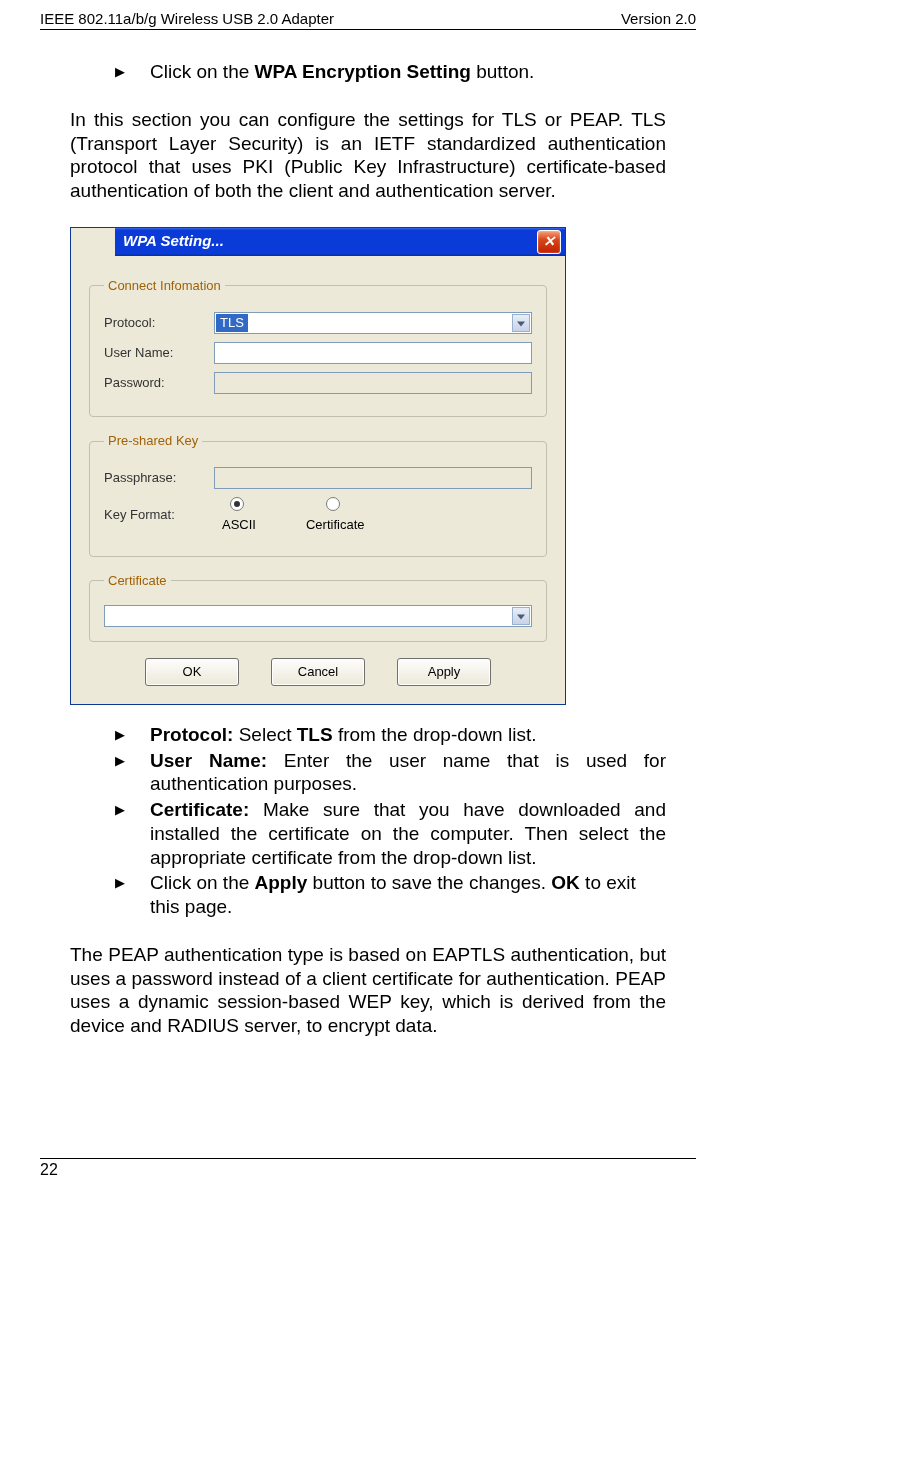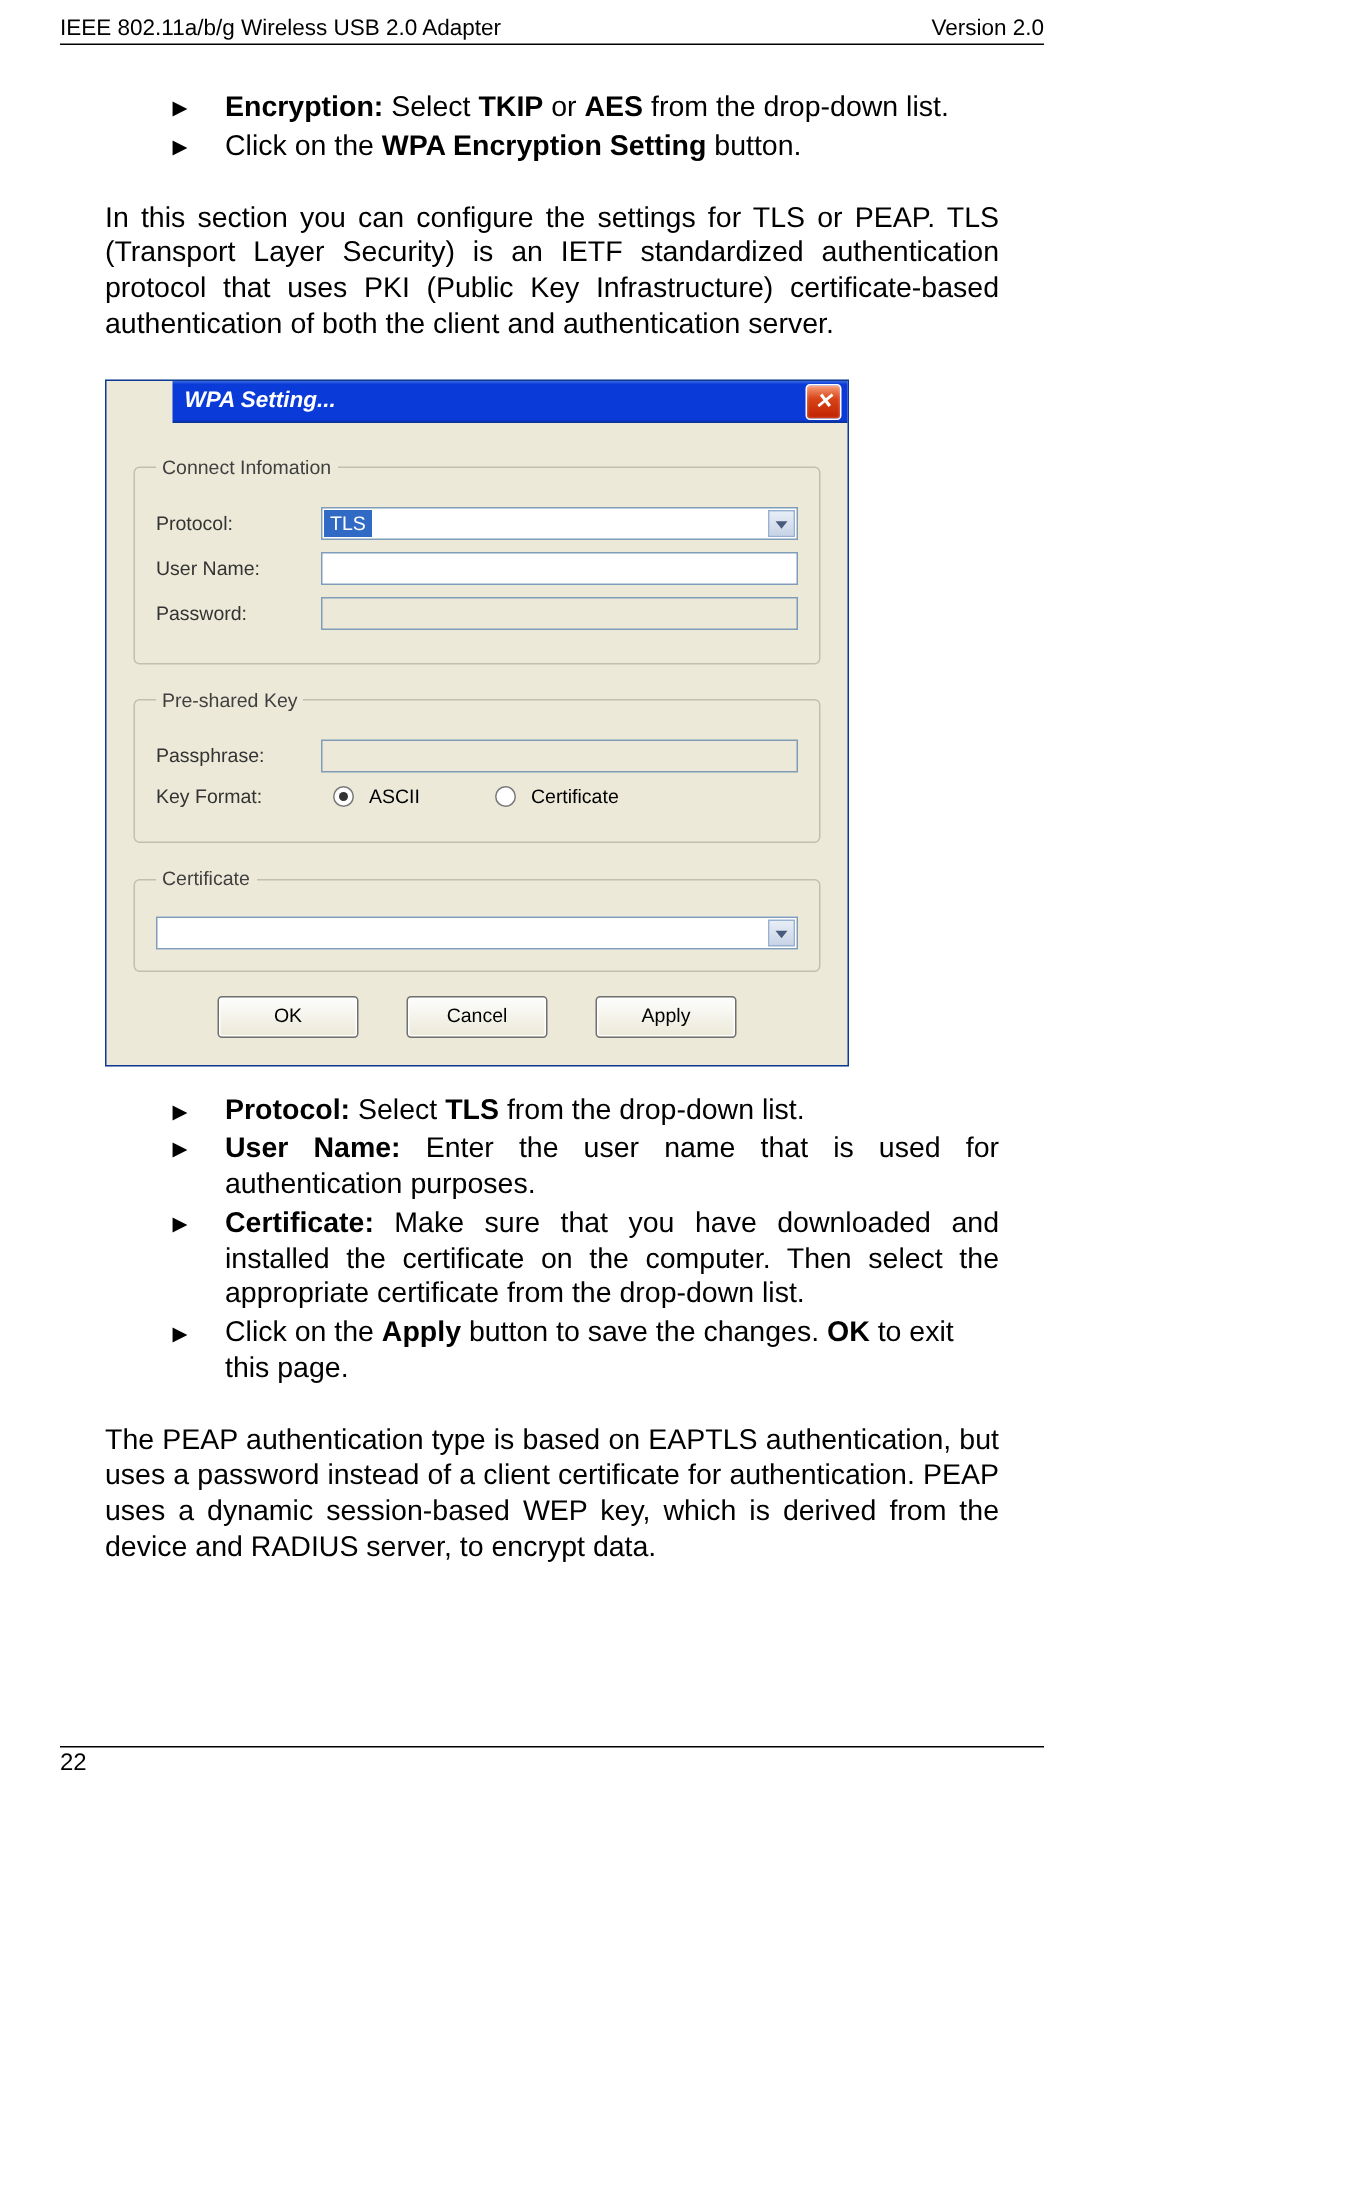"Encryption: Select TKIP or AES" li { html: <li> <span>Encryption:</span><span> Select </span><span>TKIP</span><span> or </span><span>AES</span><span> from the drop-down list.</span> </li> -> none }
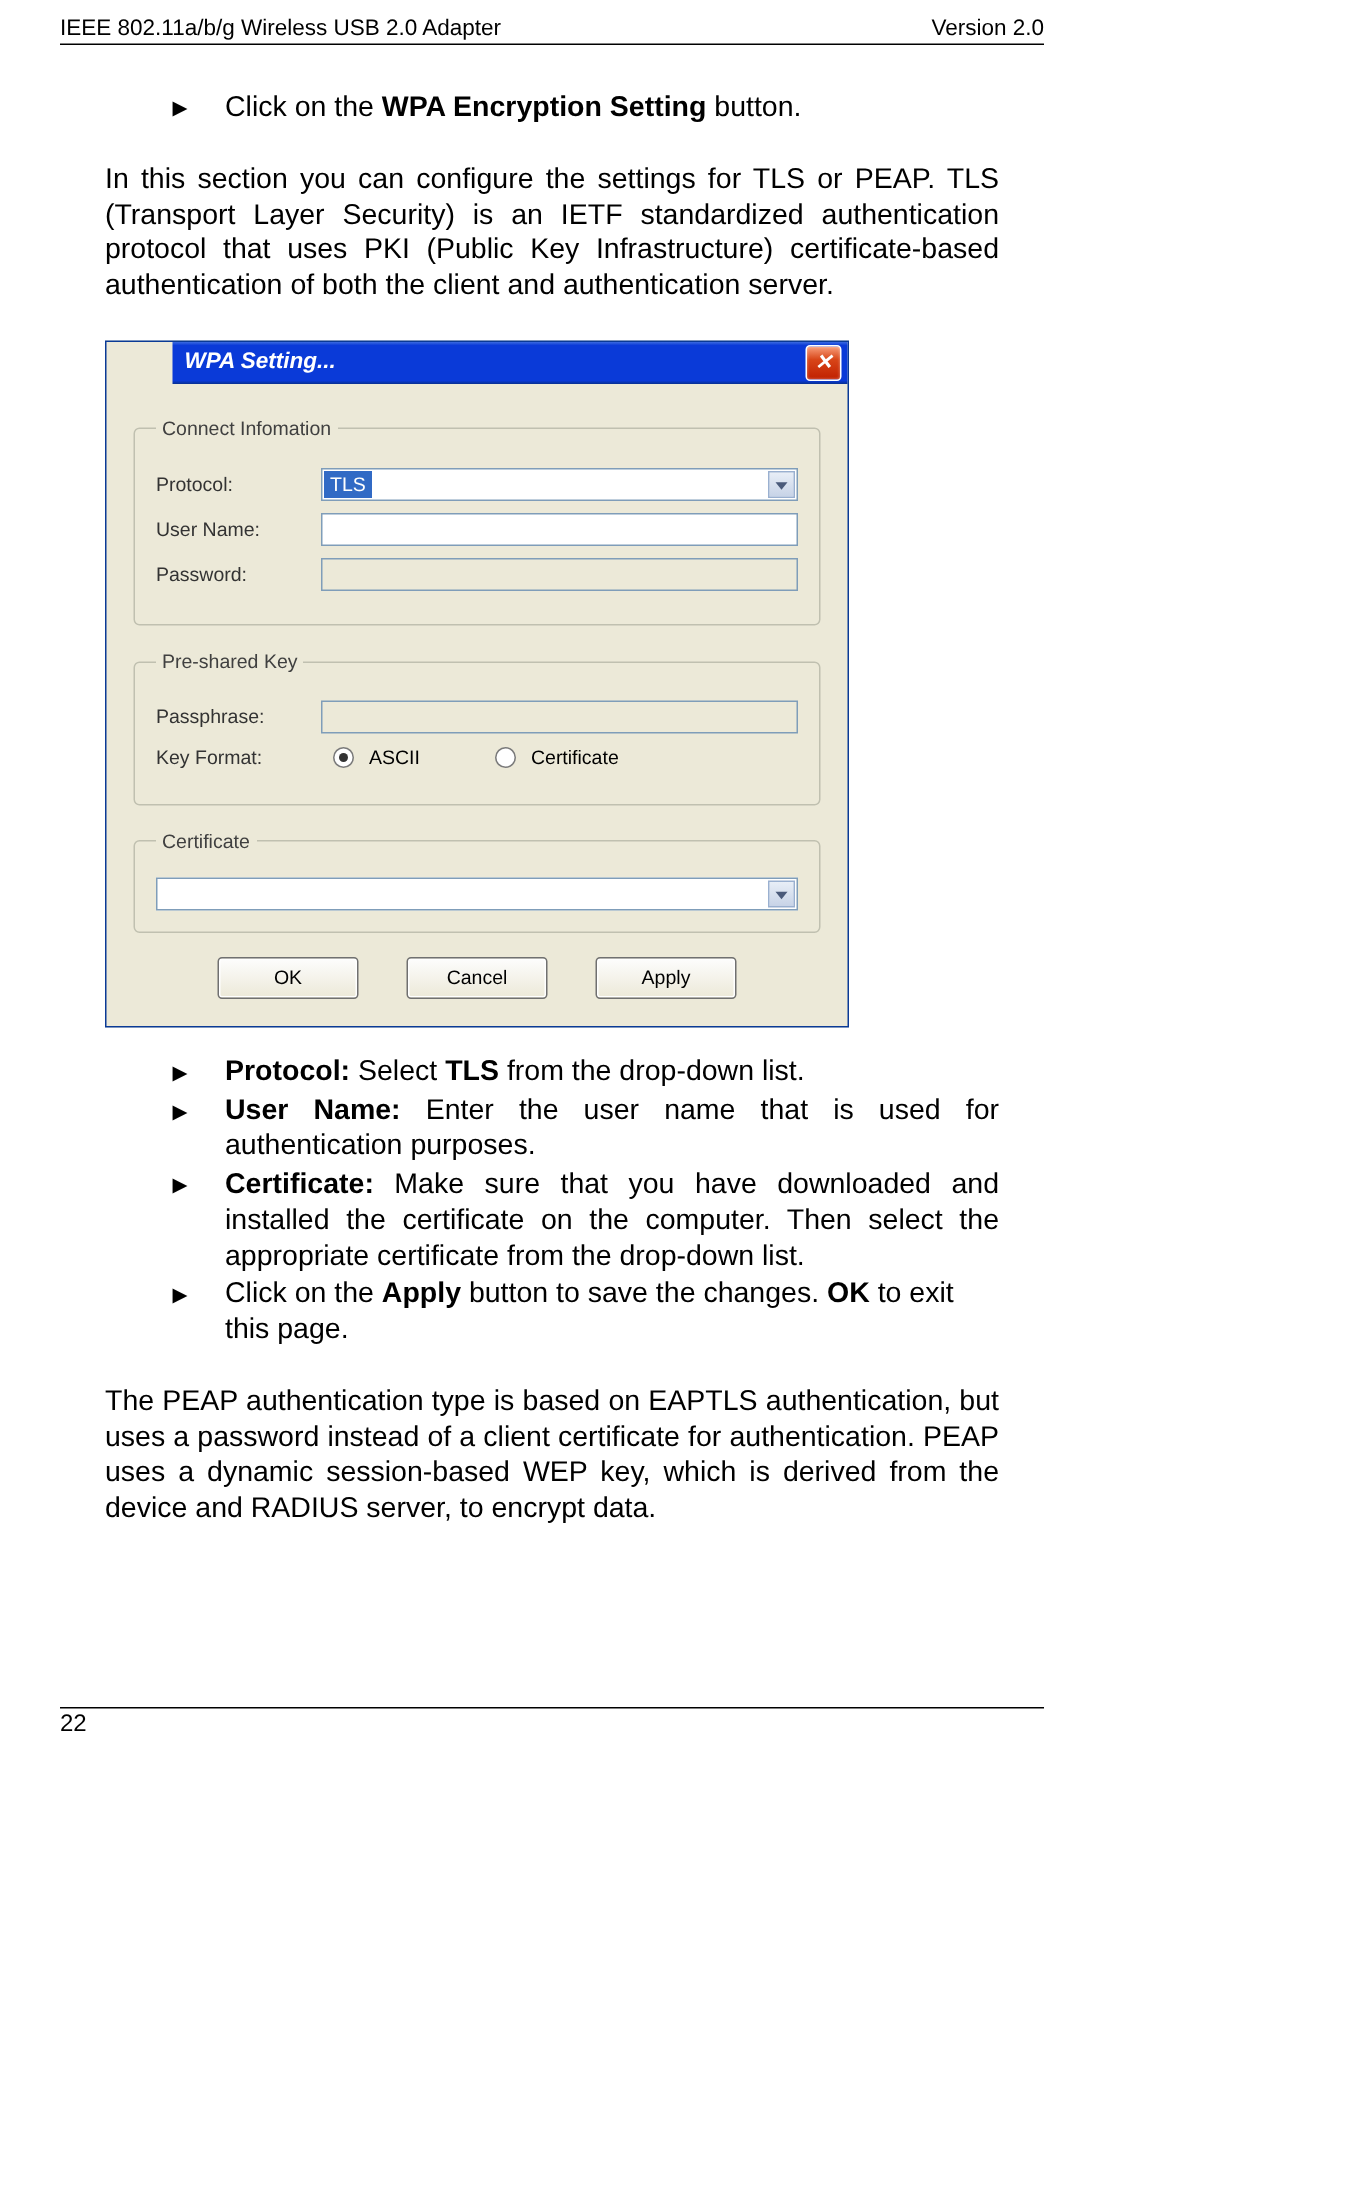"Connect Infomation" fieldset.groupbox legend { color: #404040 -> #a16207 }
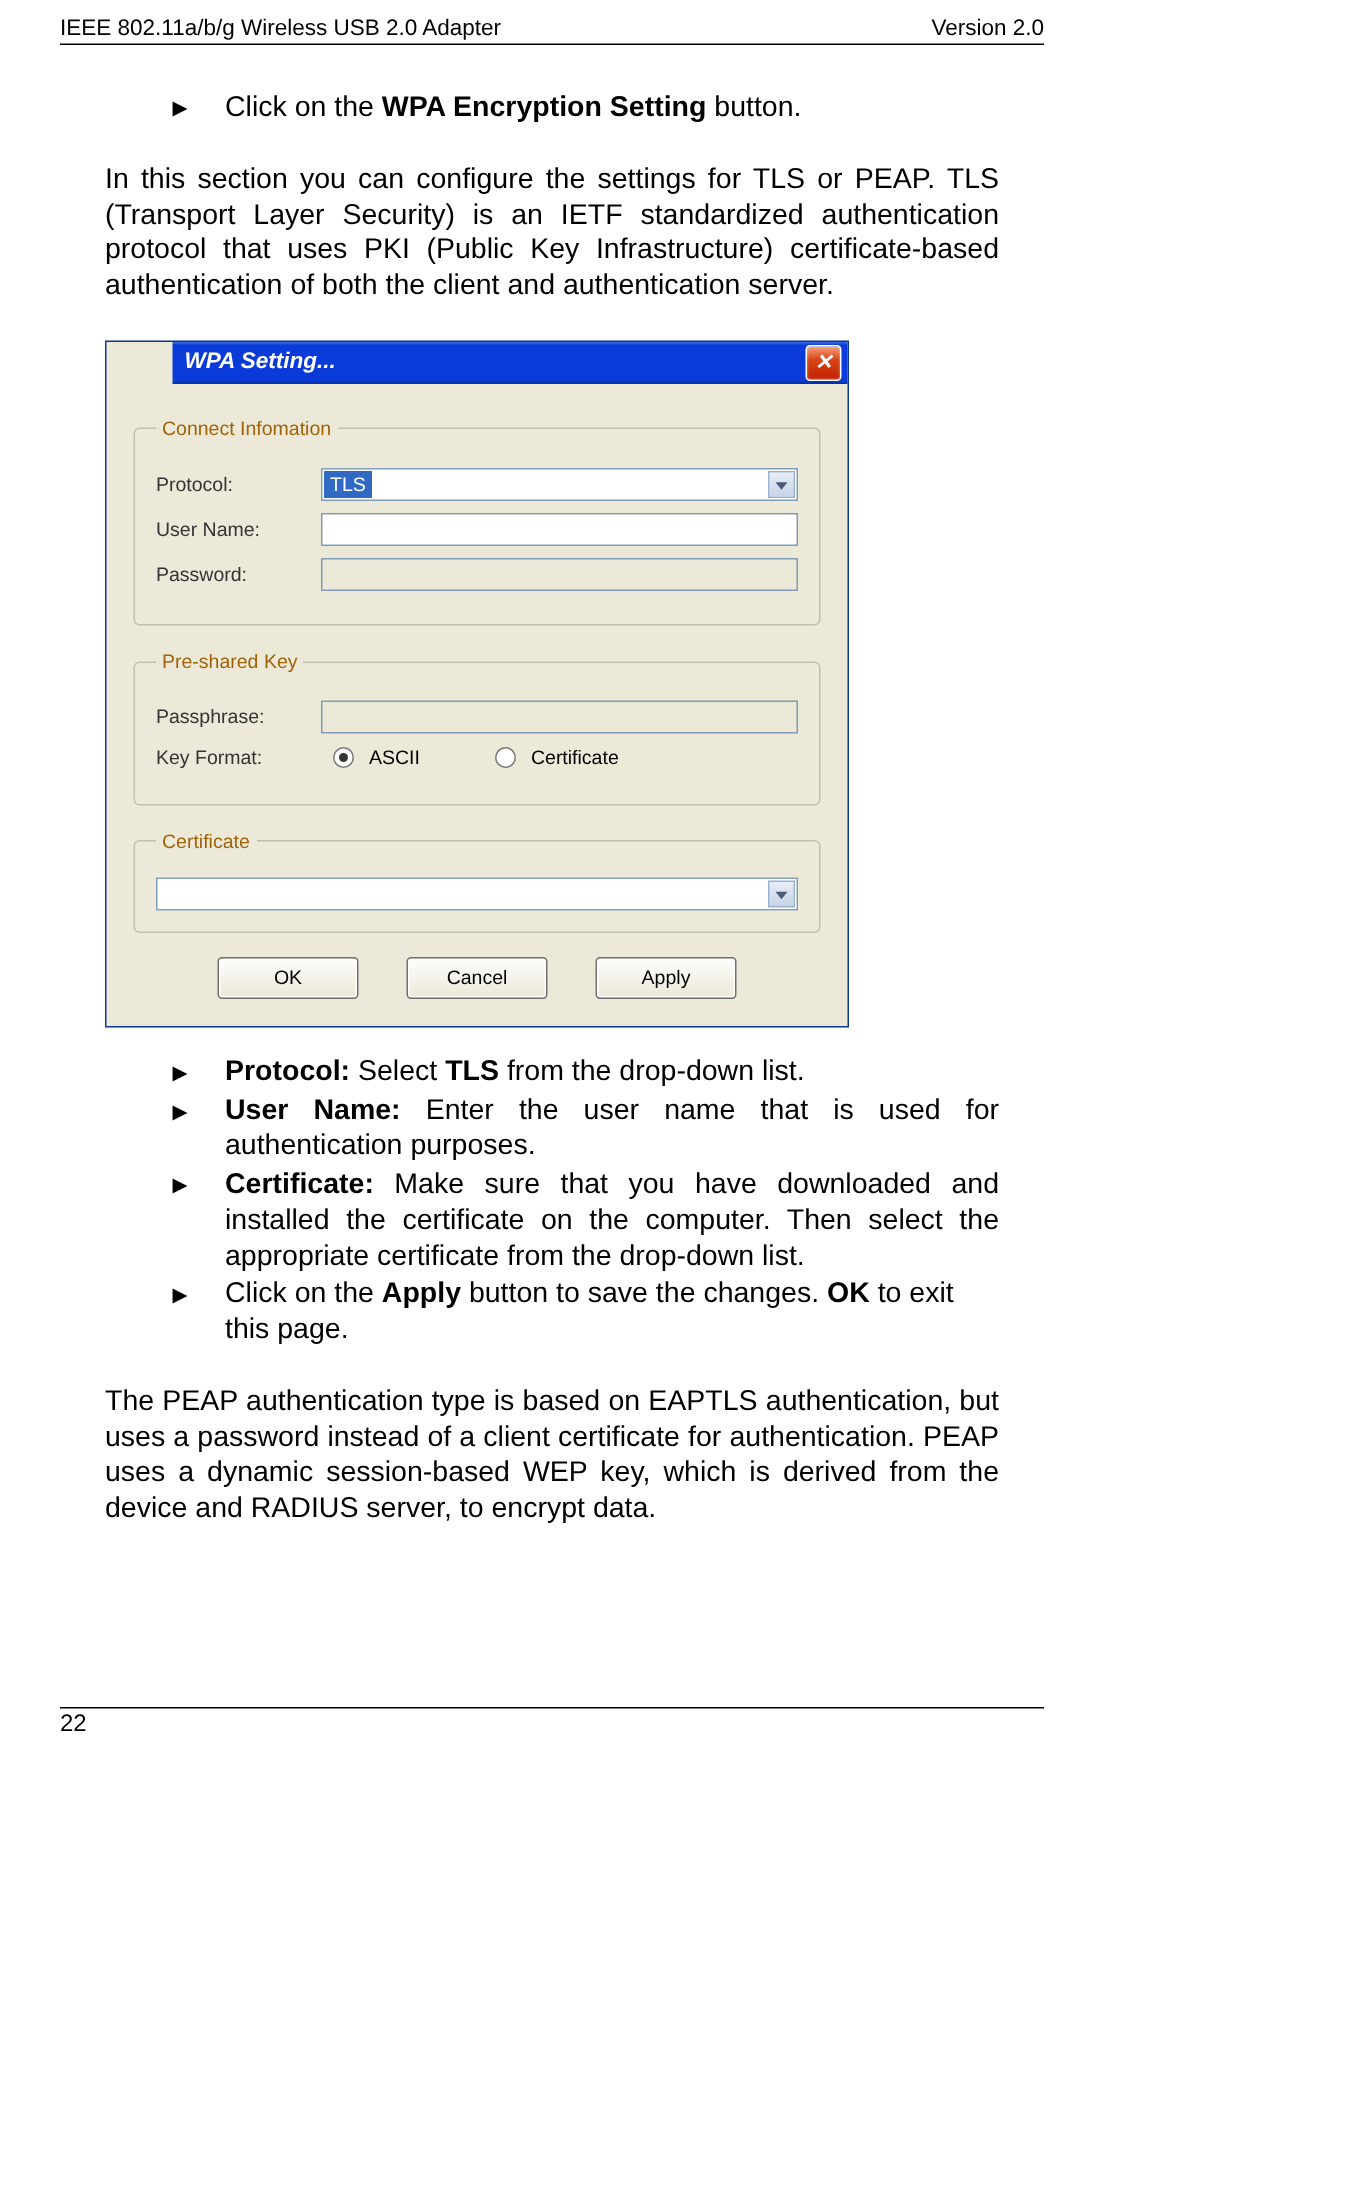"ASCII" .radio-row { flex-direction: none -> column }
